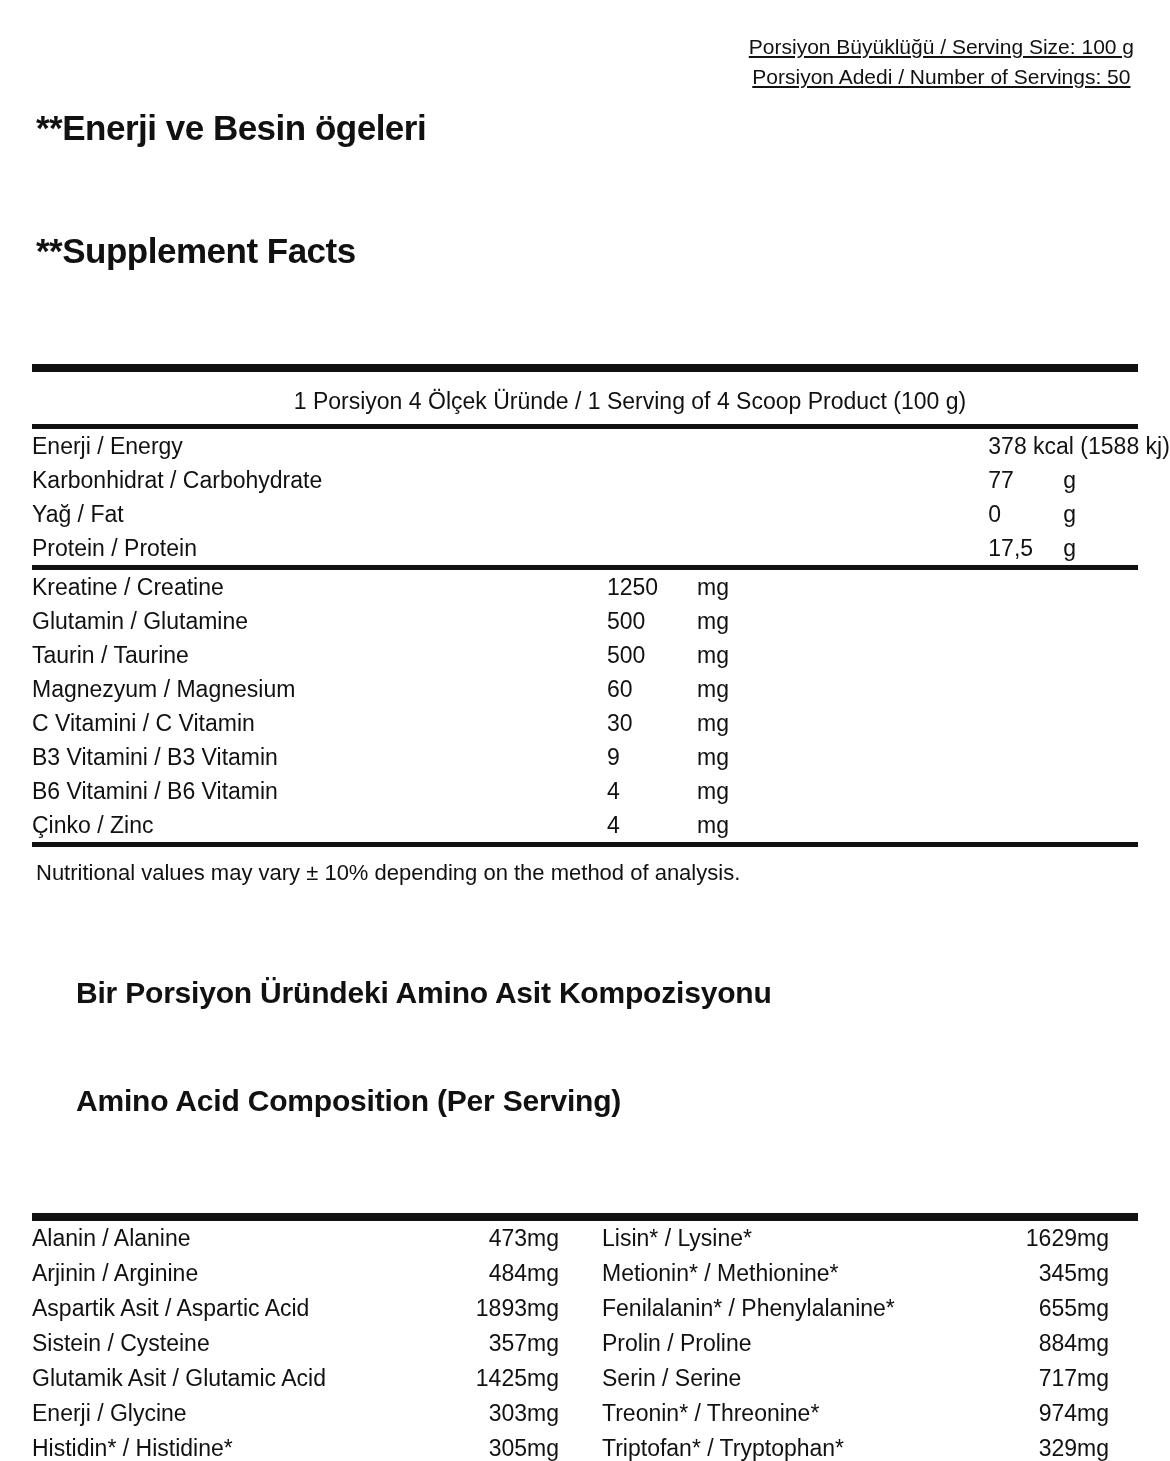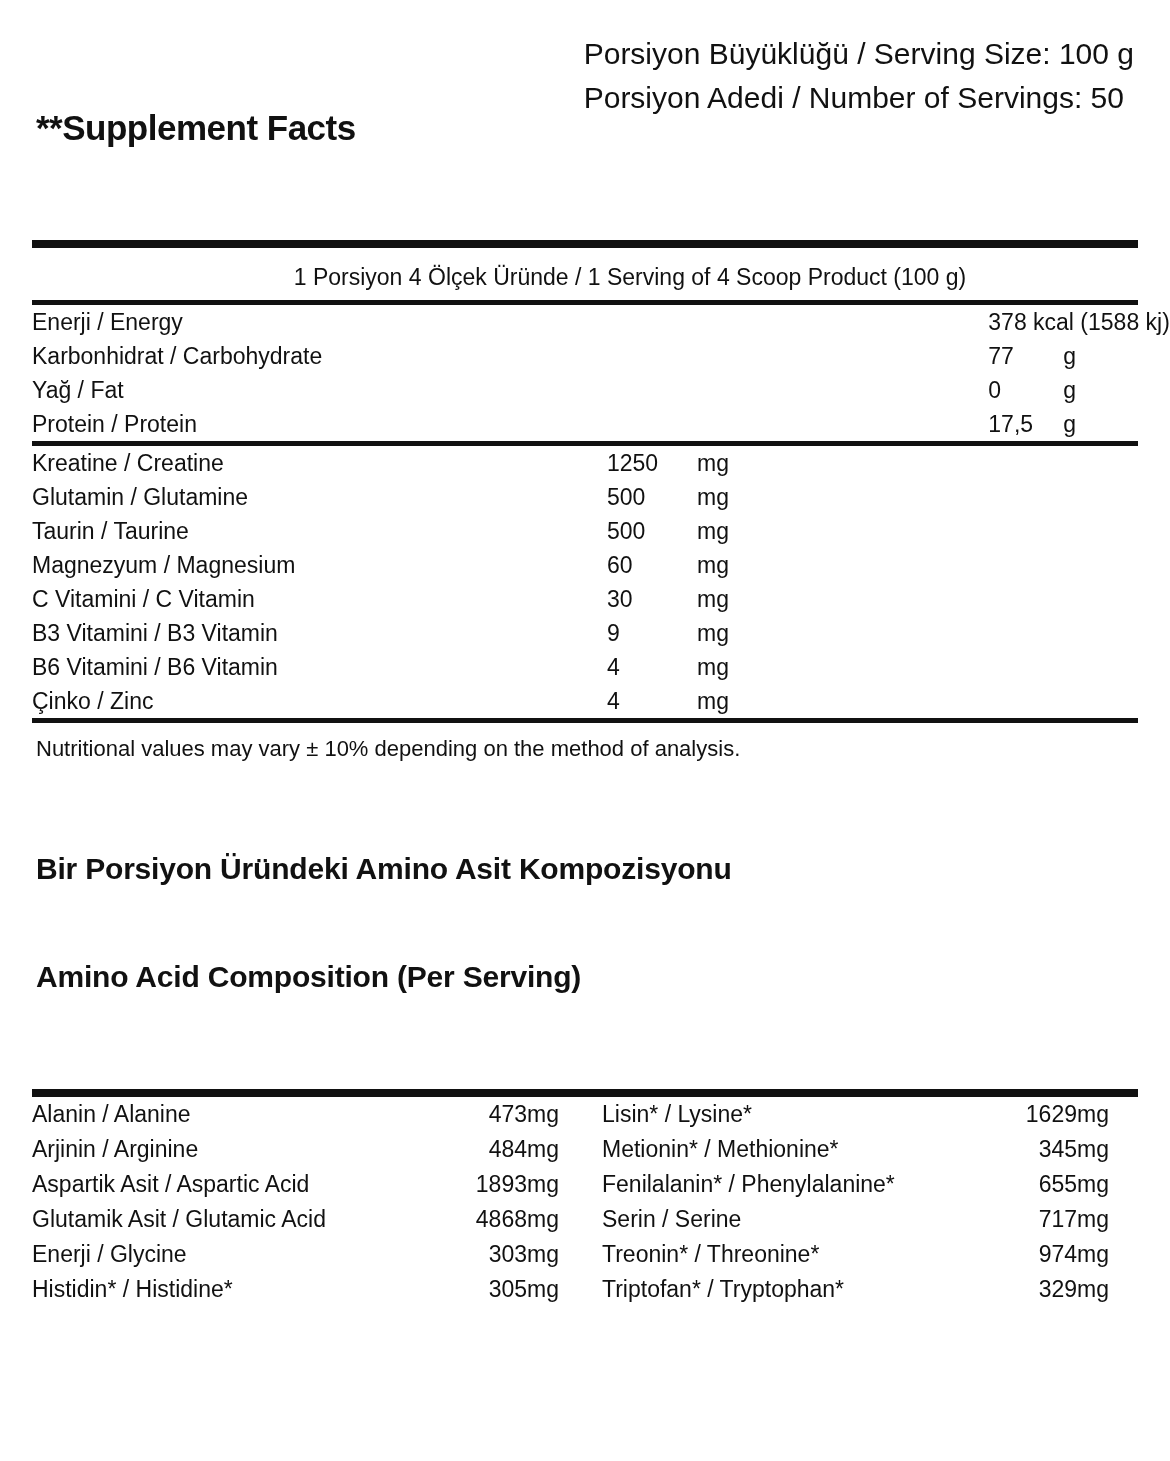"Porsiyon Büyüklüğü / Serving Size:" .serving-block { font-size: 30px -> 21px; text-align: left -> center; text-decoration: none -> underline }
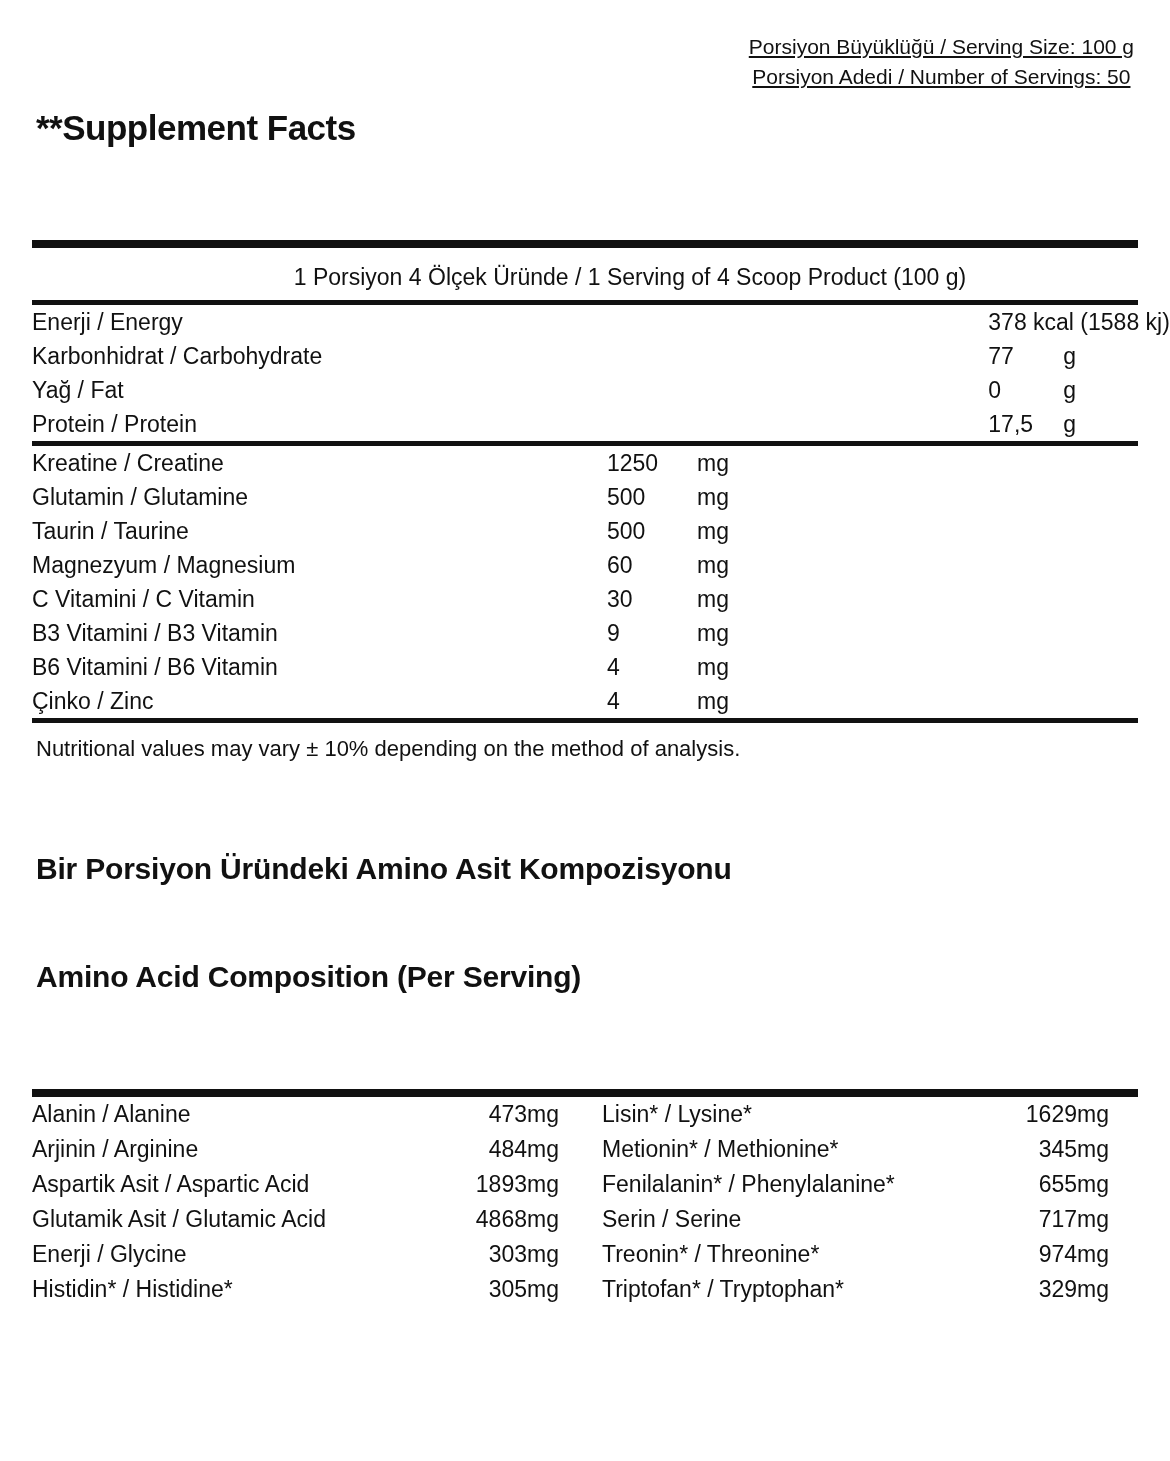"**Enerji ve Besin ögeleri" div { html: none -> <div>**Enerji ve Besin ögeleri</div> }
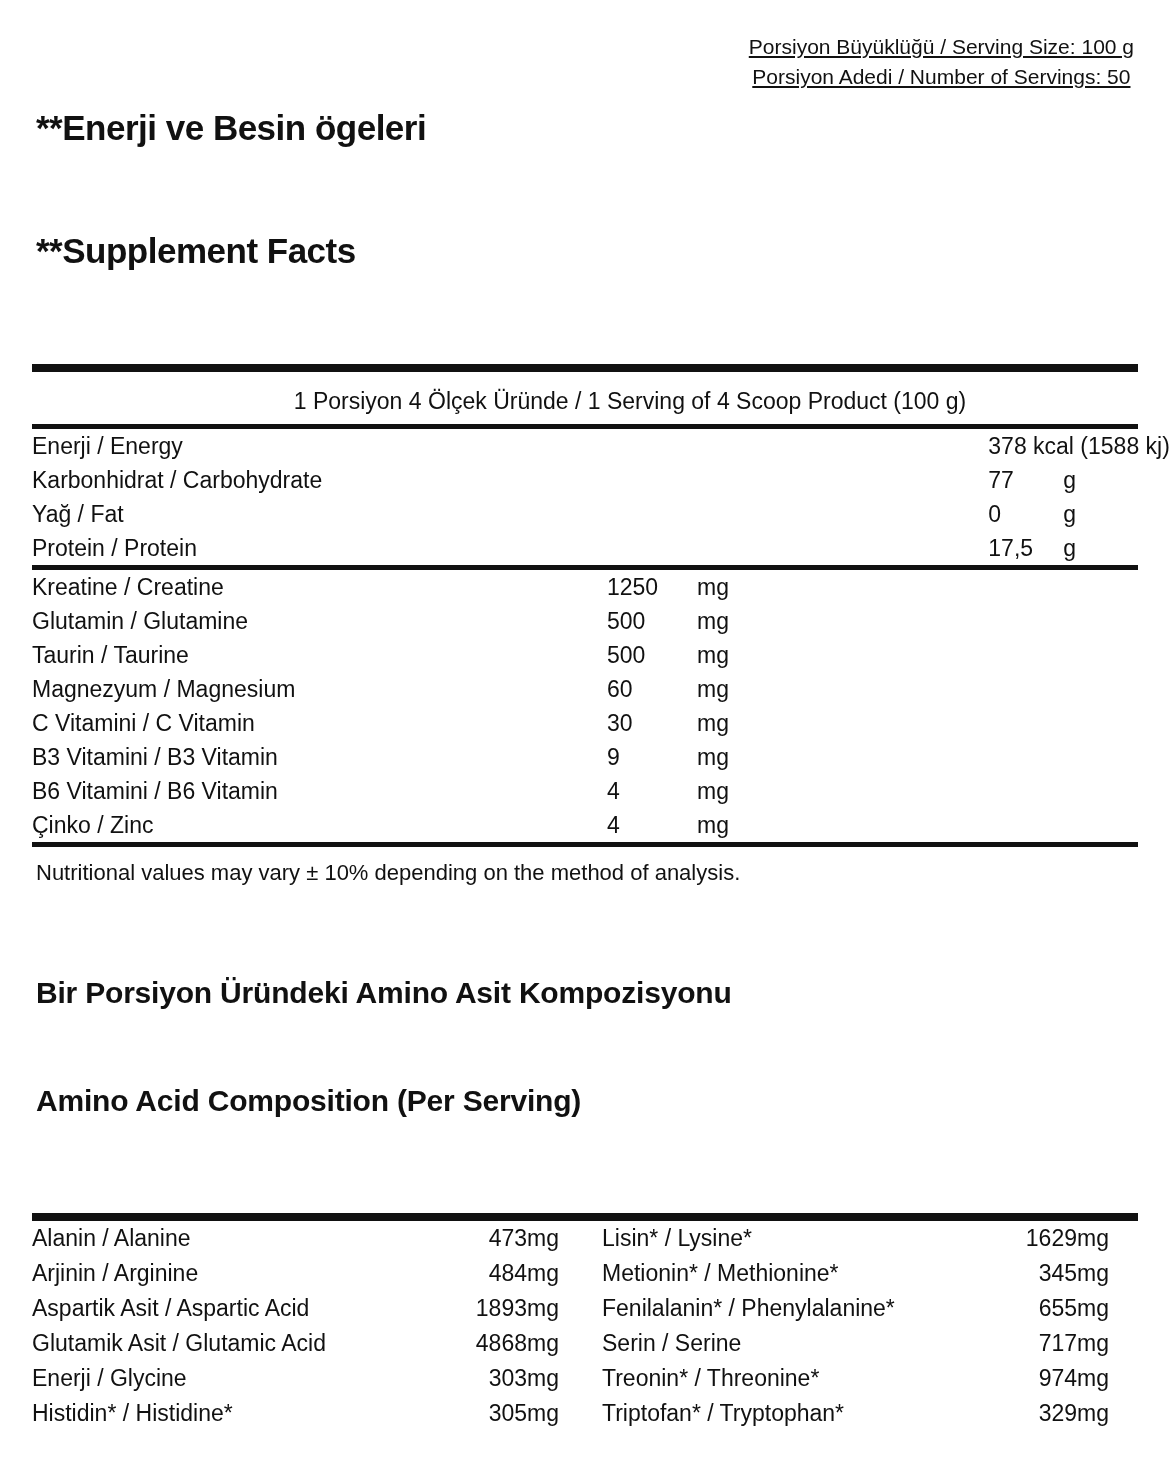"Bir Porsiyon Üründeki Amino Asit" .amino-title { margin-left: none -> 40px }
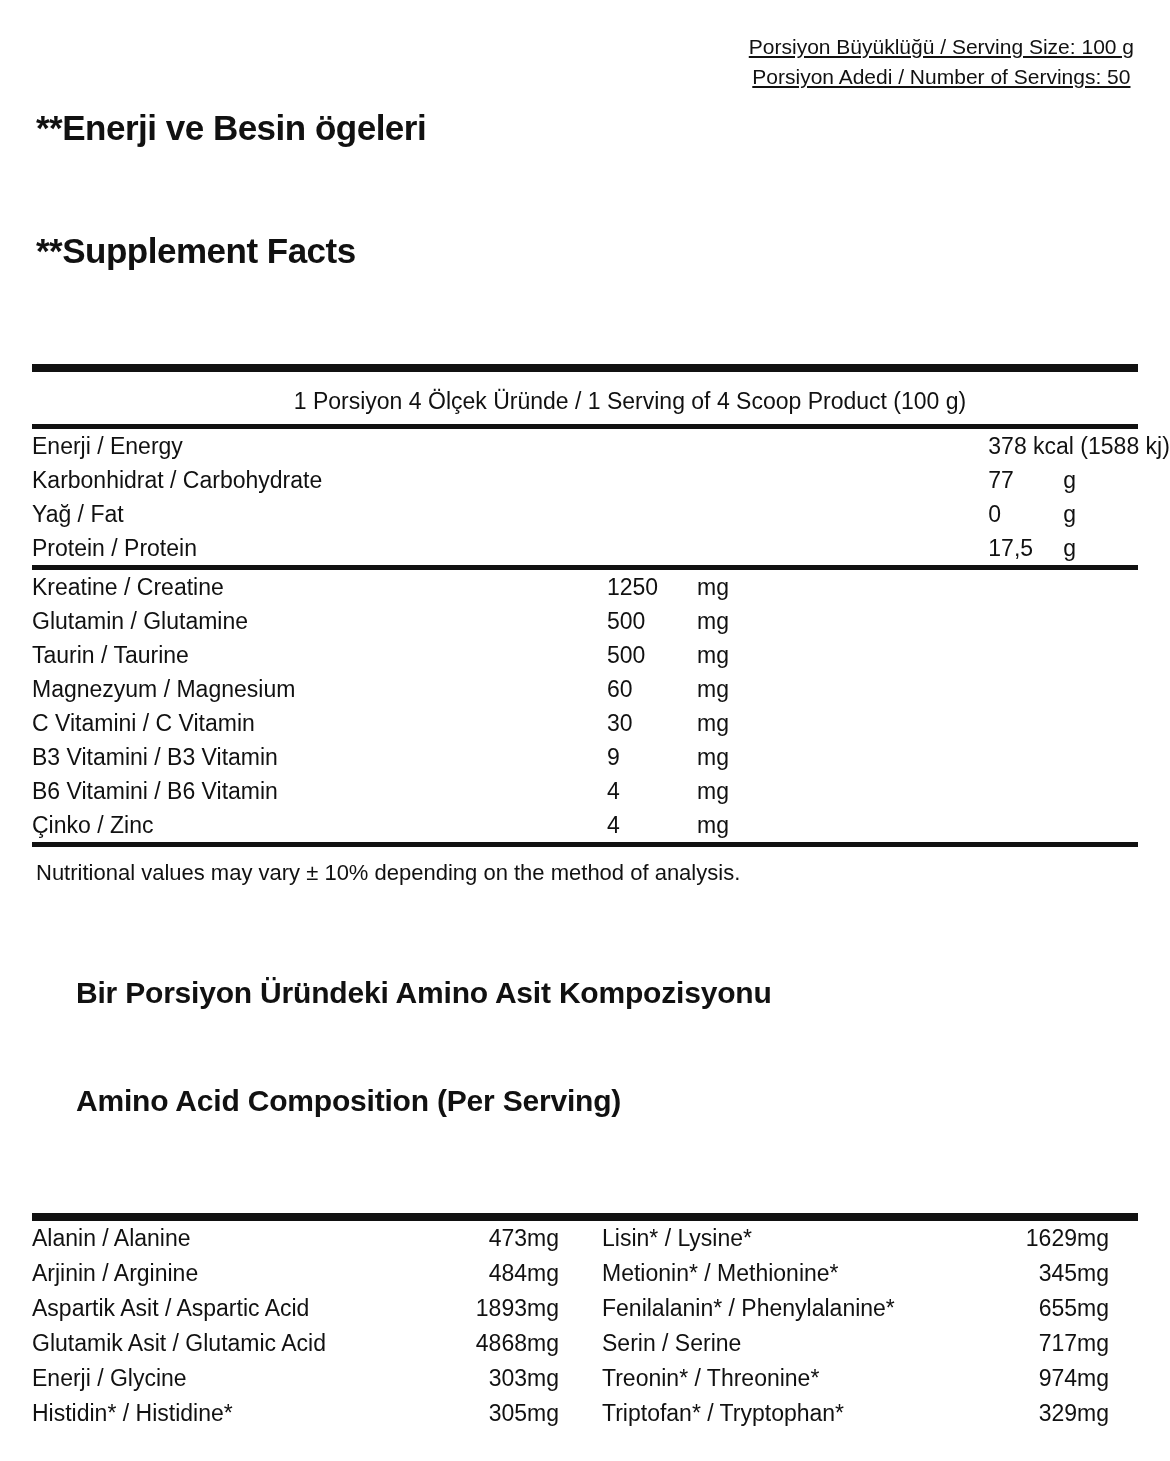"Sistein / Cysteine" tr { html: none -> <tr> <td>Sistein / Cysteine</td> <td>357</td> <td>mg</td> <td>Prolin / Proline</td> <td>884</td> <td>mg</td> </tr> }
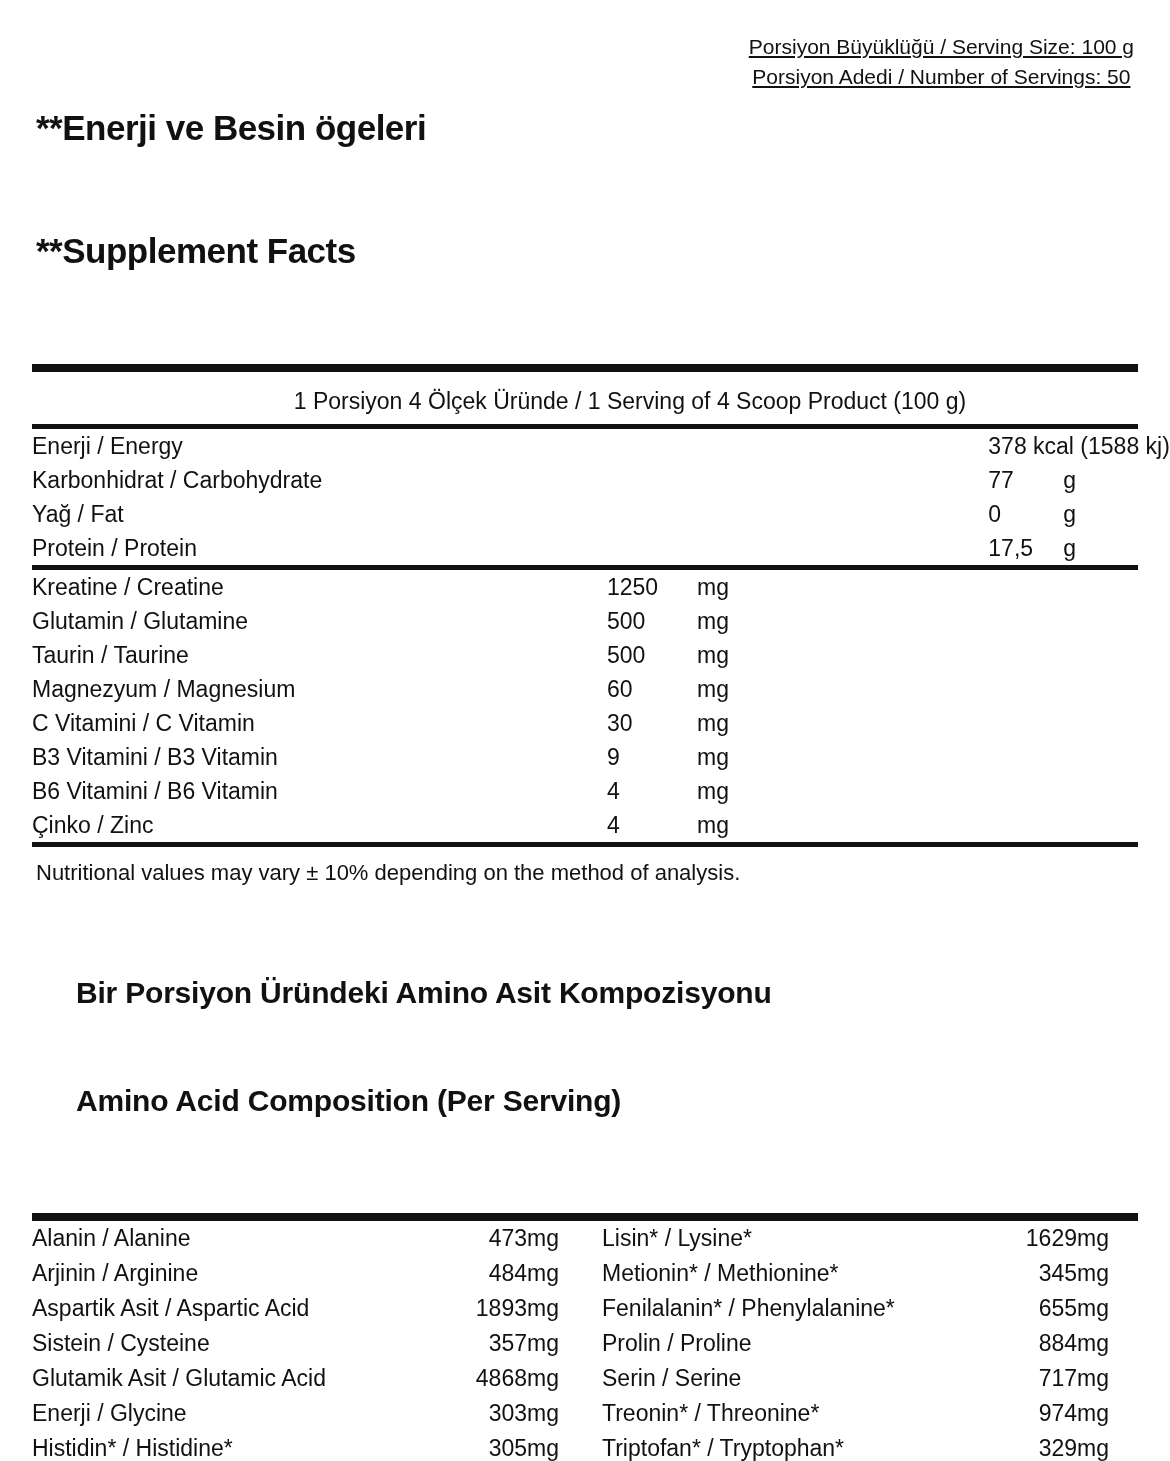"4868" td.a-val { text: 4868 -> 1425 }
